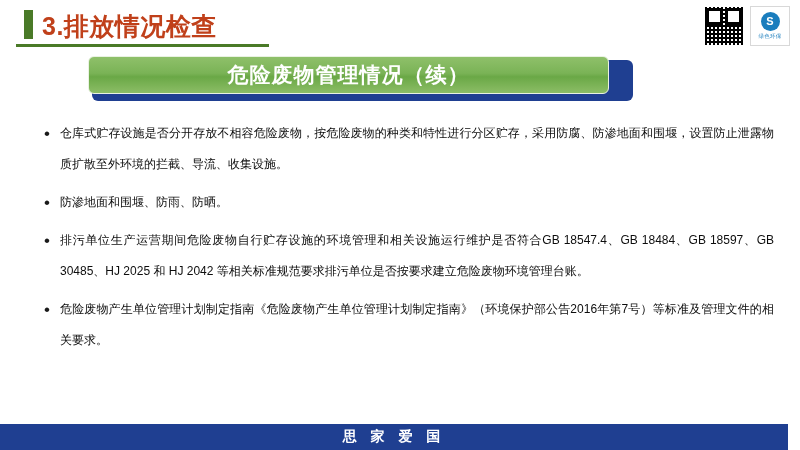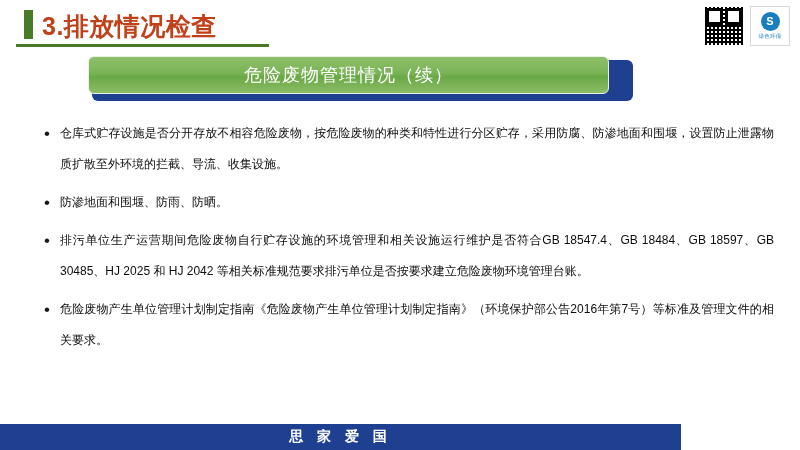"危险废物管理情况（续）" .banner-text { font-size: 18px -> 21px; font-weight: normal -> bold }
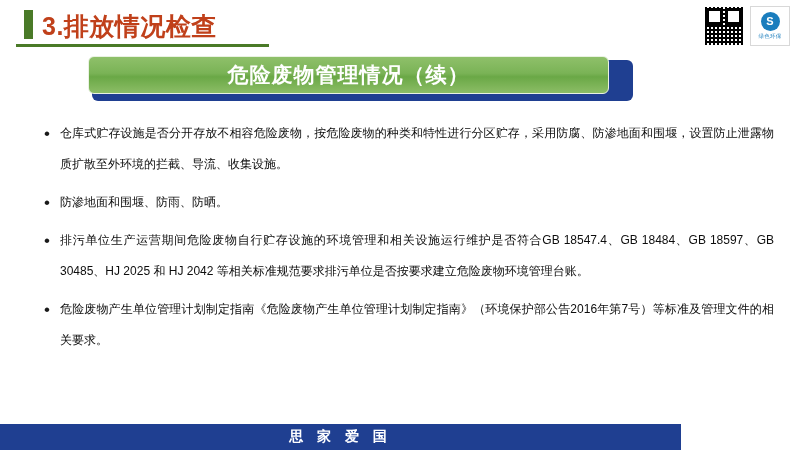"思 家 爱 国" .footer { width: 681px -> 788px }
